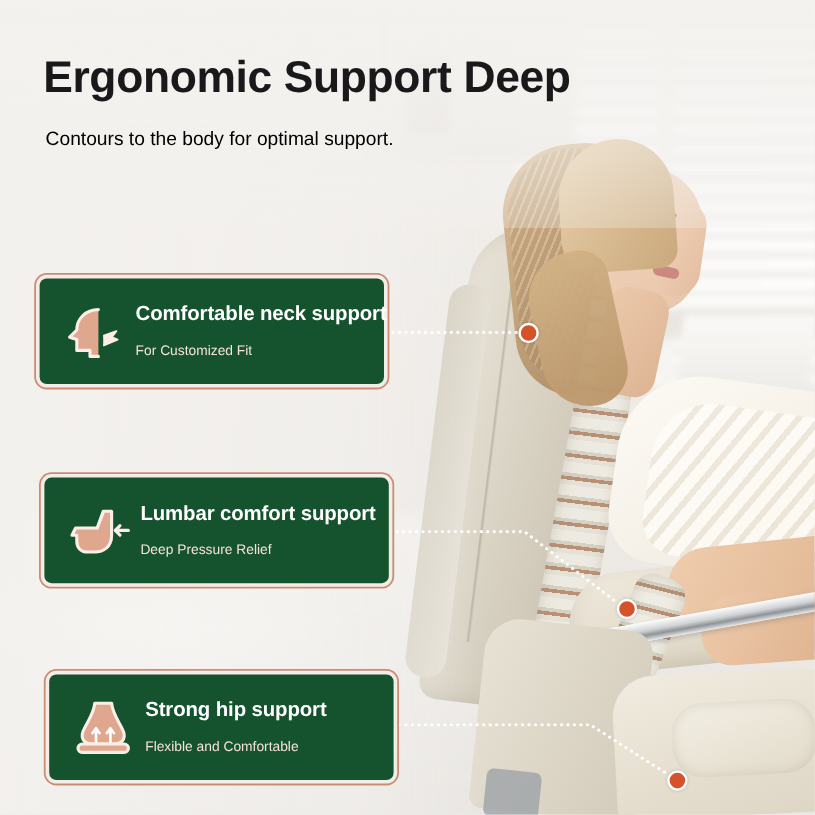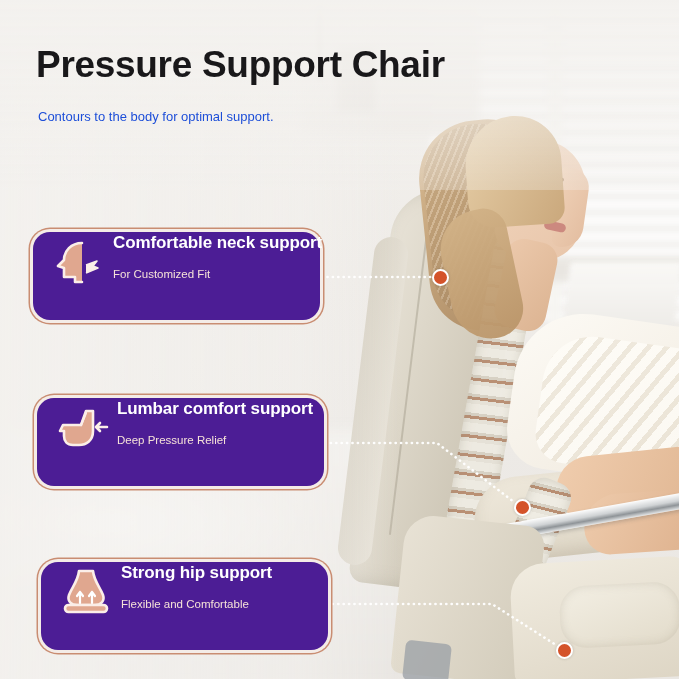"Pressure Support Chair" div.title { text: Pressure Support Chair -> Ergonomic Support Deep }
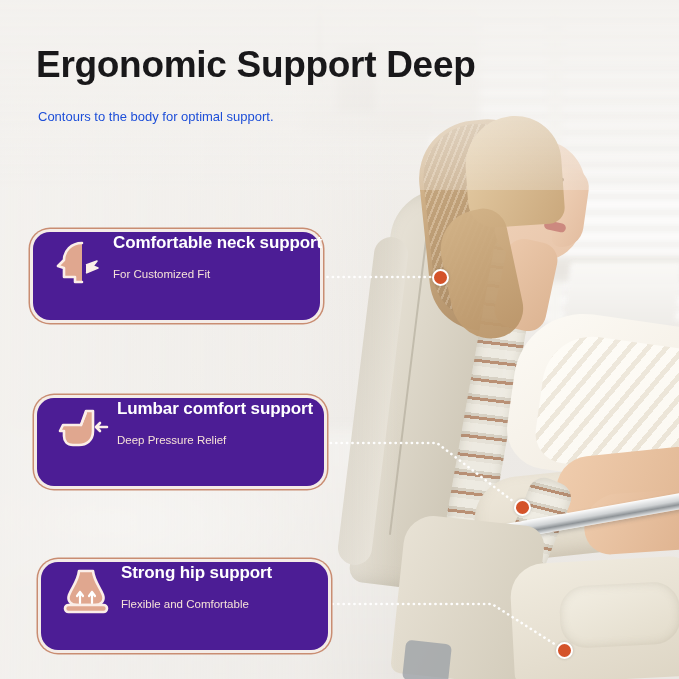"Contours to the body for" .subtitle { color: #1d4ed8 -> #000000; font-size: 13px -> 16px }
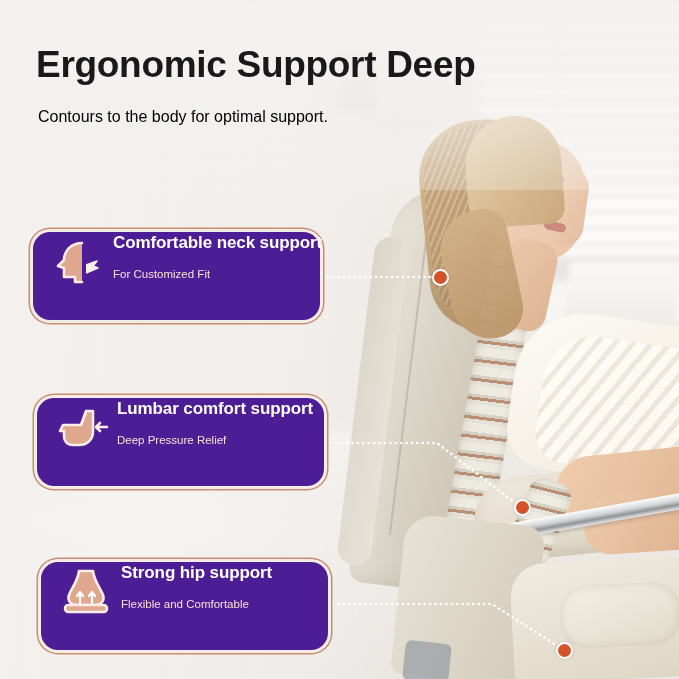"Comfortable neck support" .card { align-items: none -> center; background: #4c1d95 -> #14532d; border-radius: 17px -> 6px }
